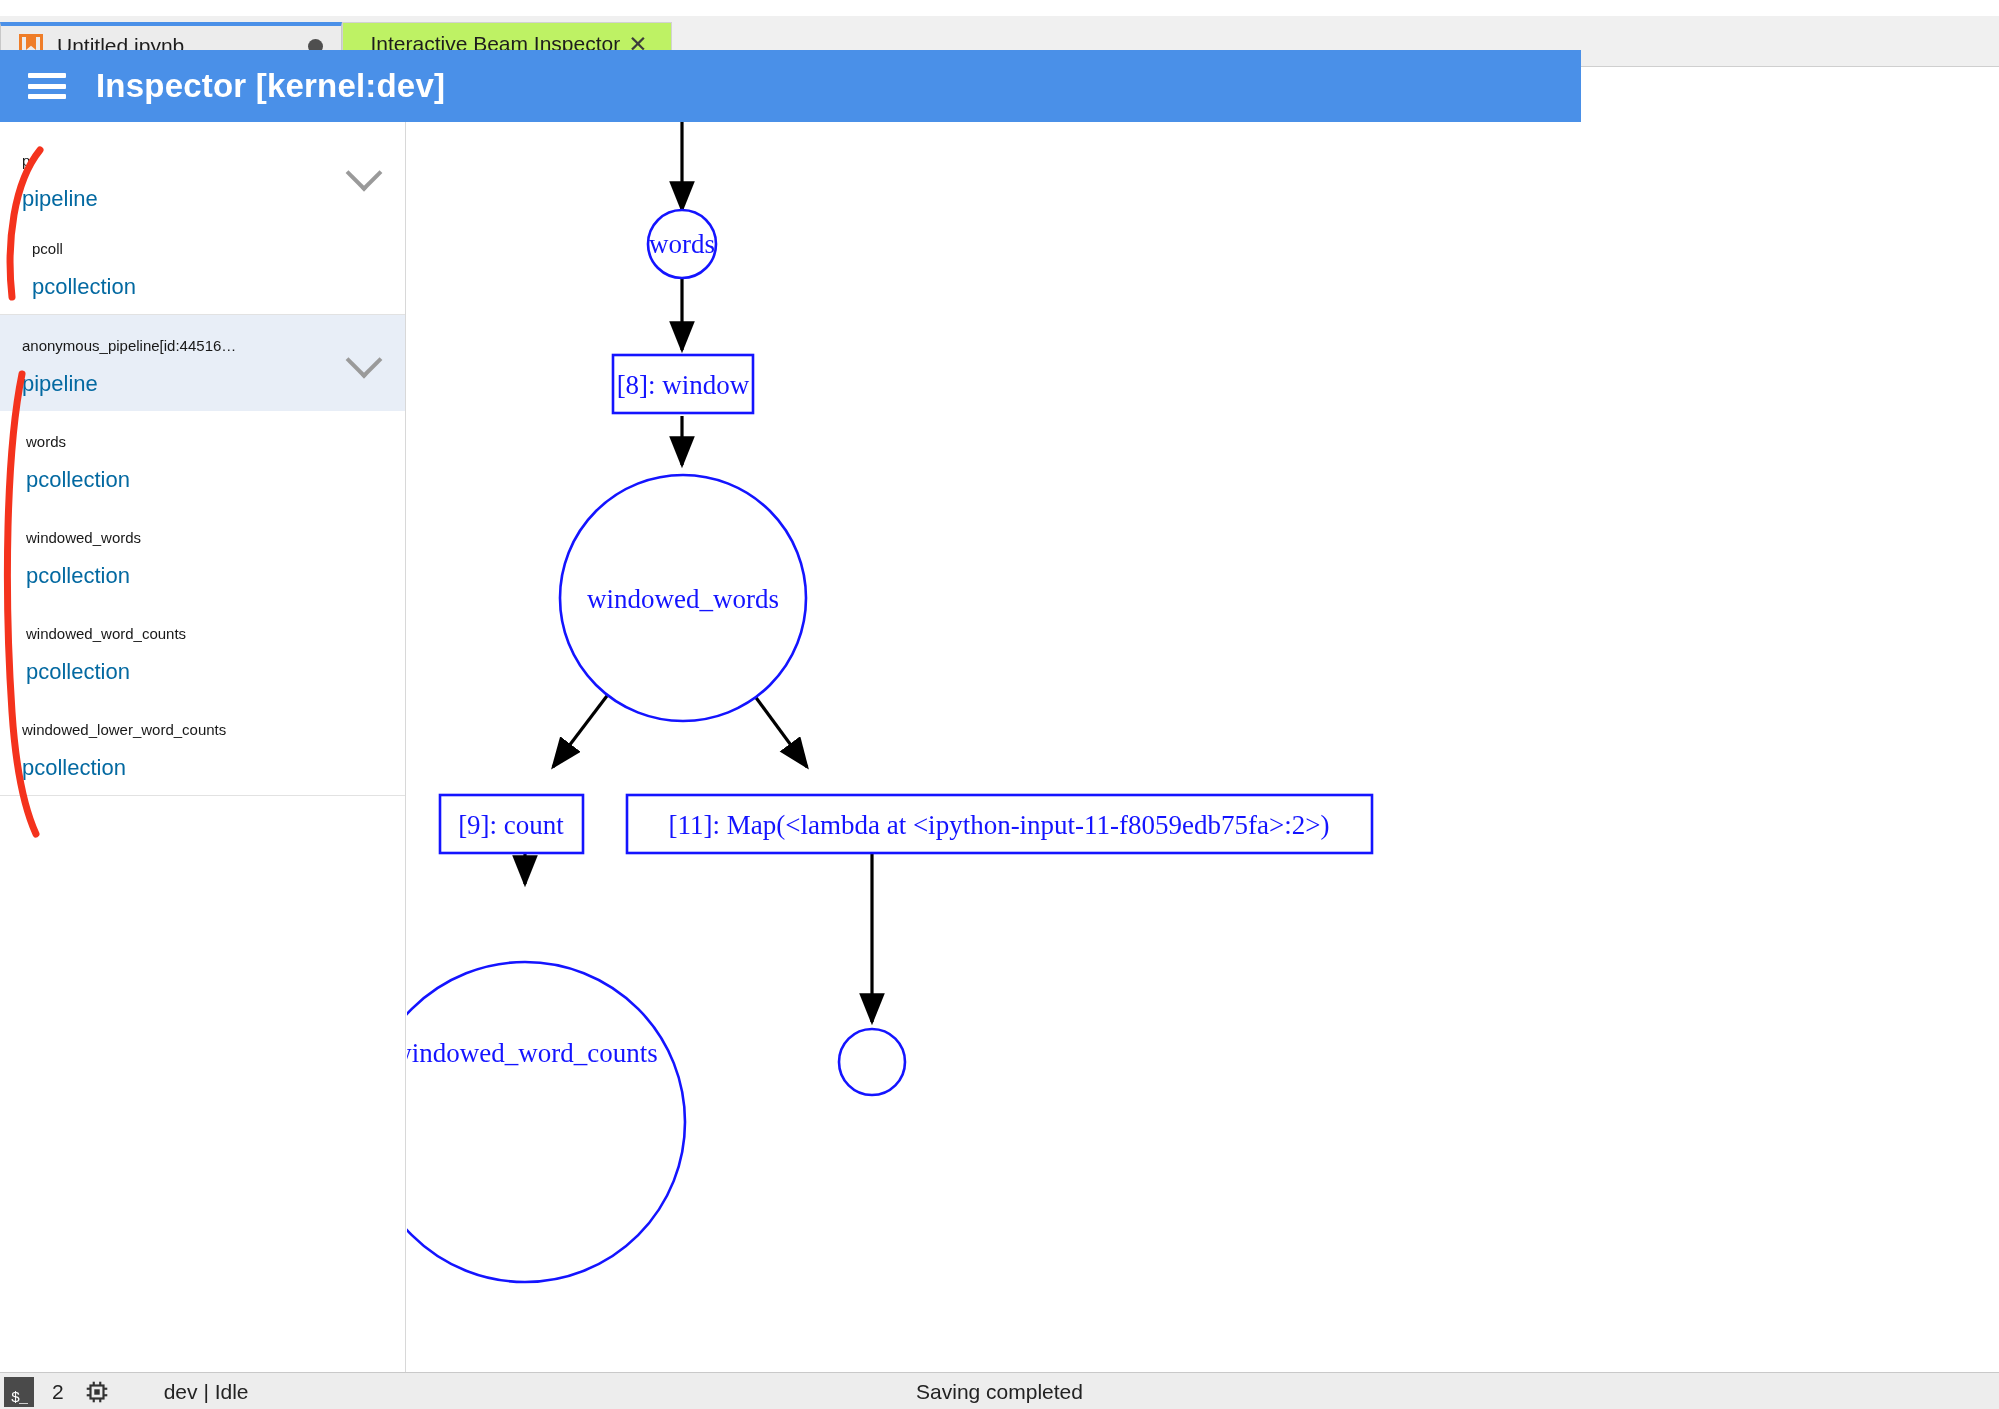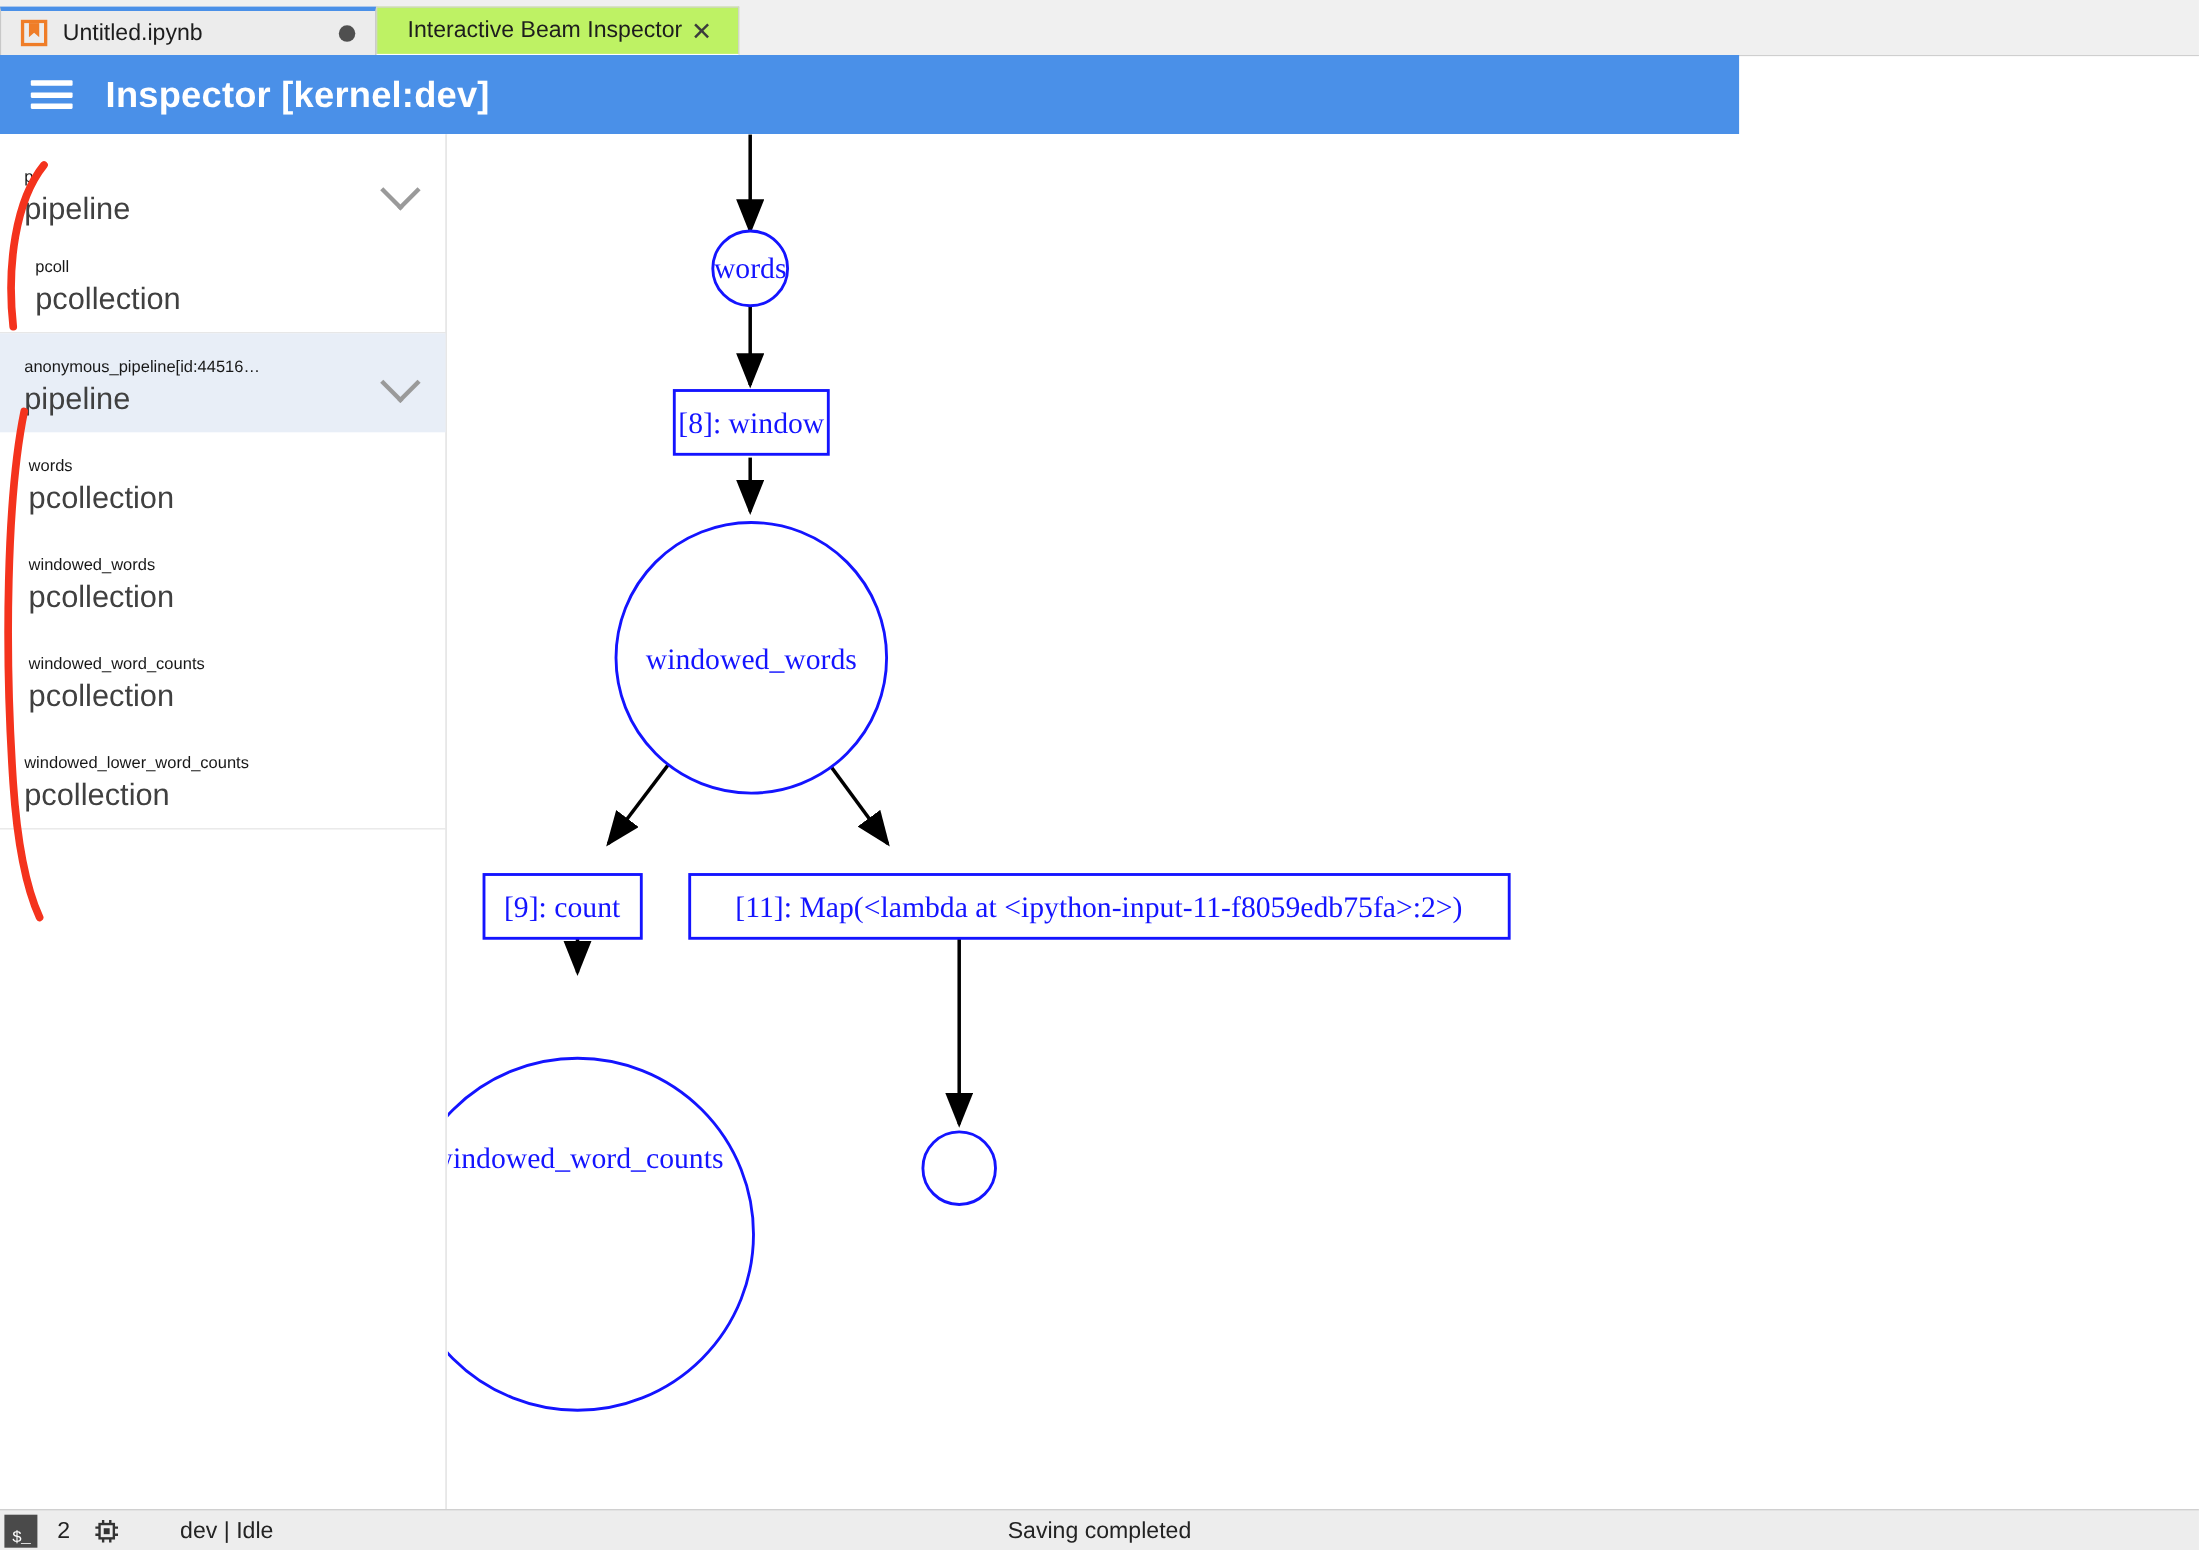"Untitled.ipynb" .tabbar { top: 0 -> 16px }
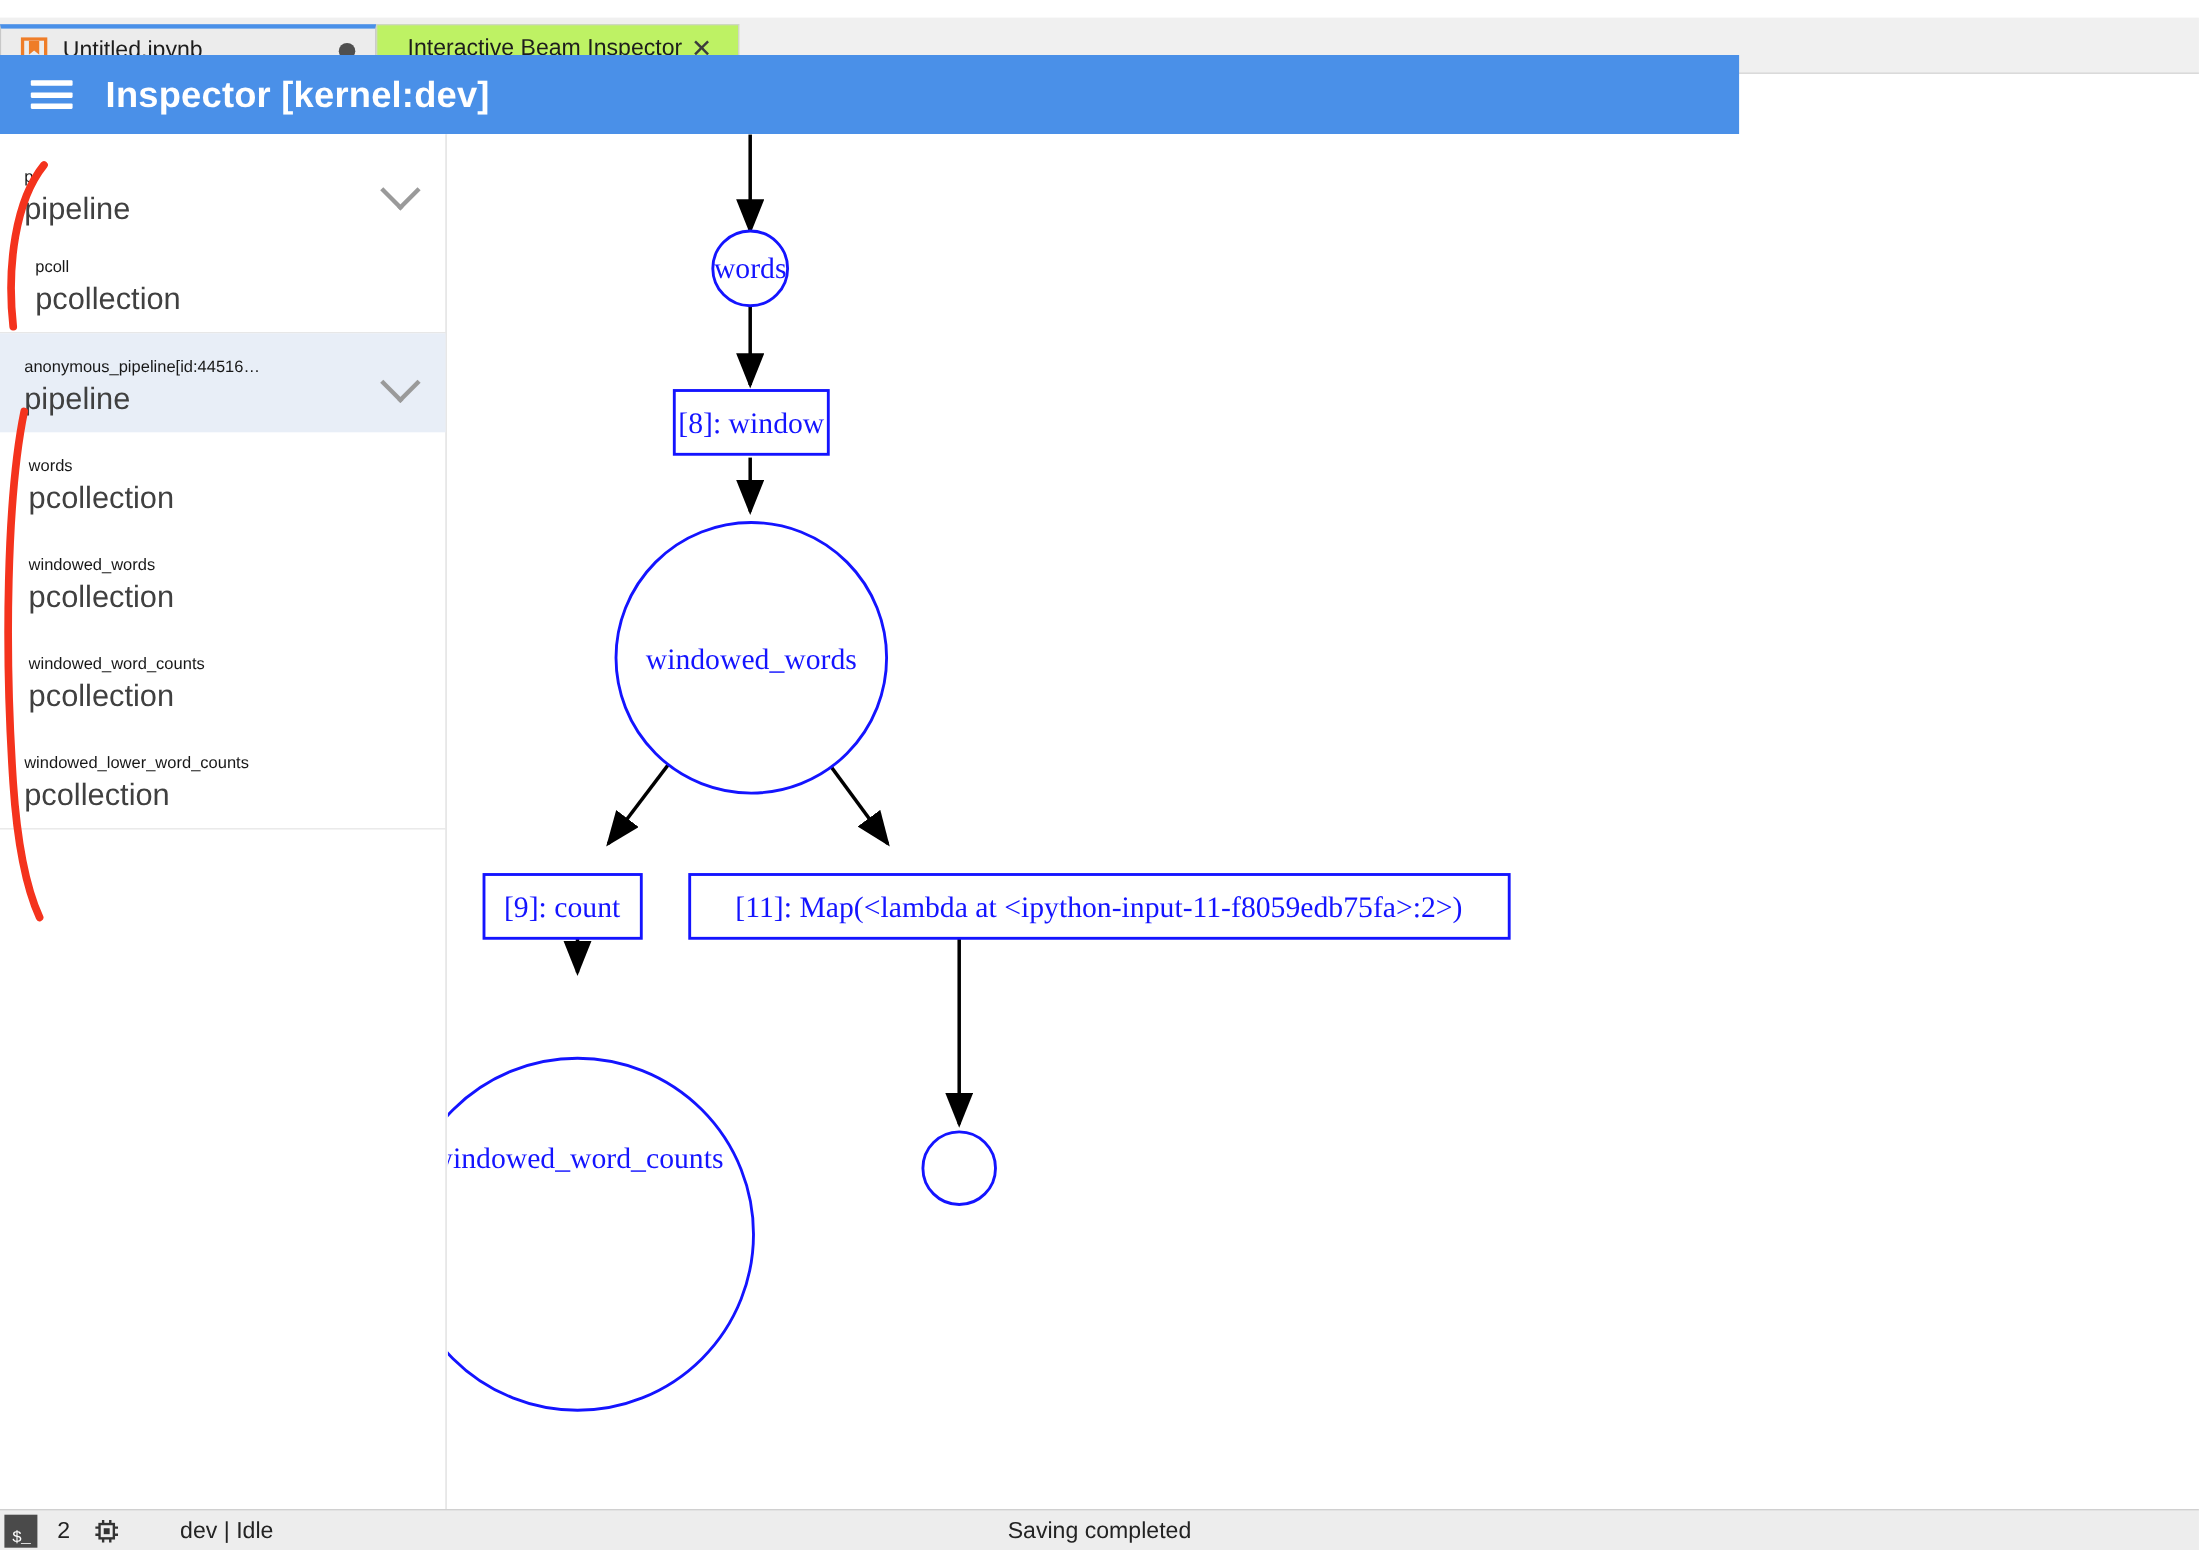"pipeline" .sb-type { color: #404040 -> #0369a1; font-size: 28px -> 22px; margin-top: 5px -> 17px }
